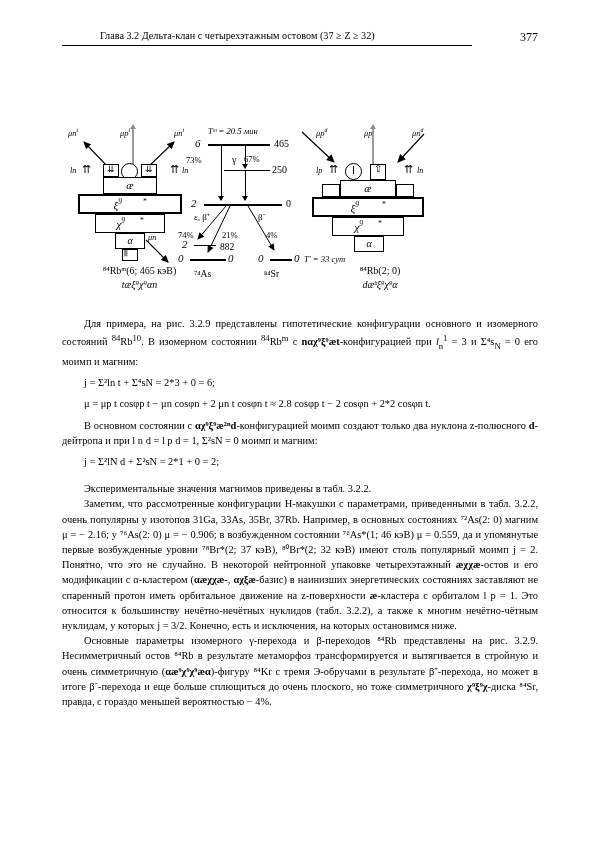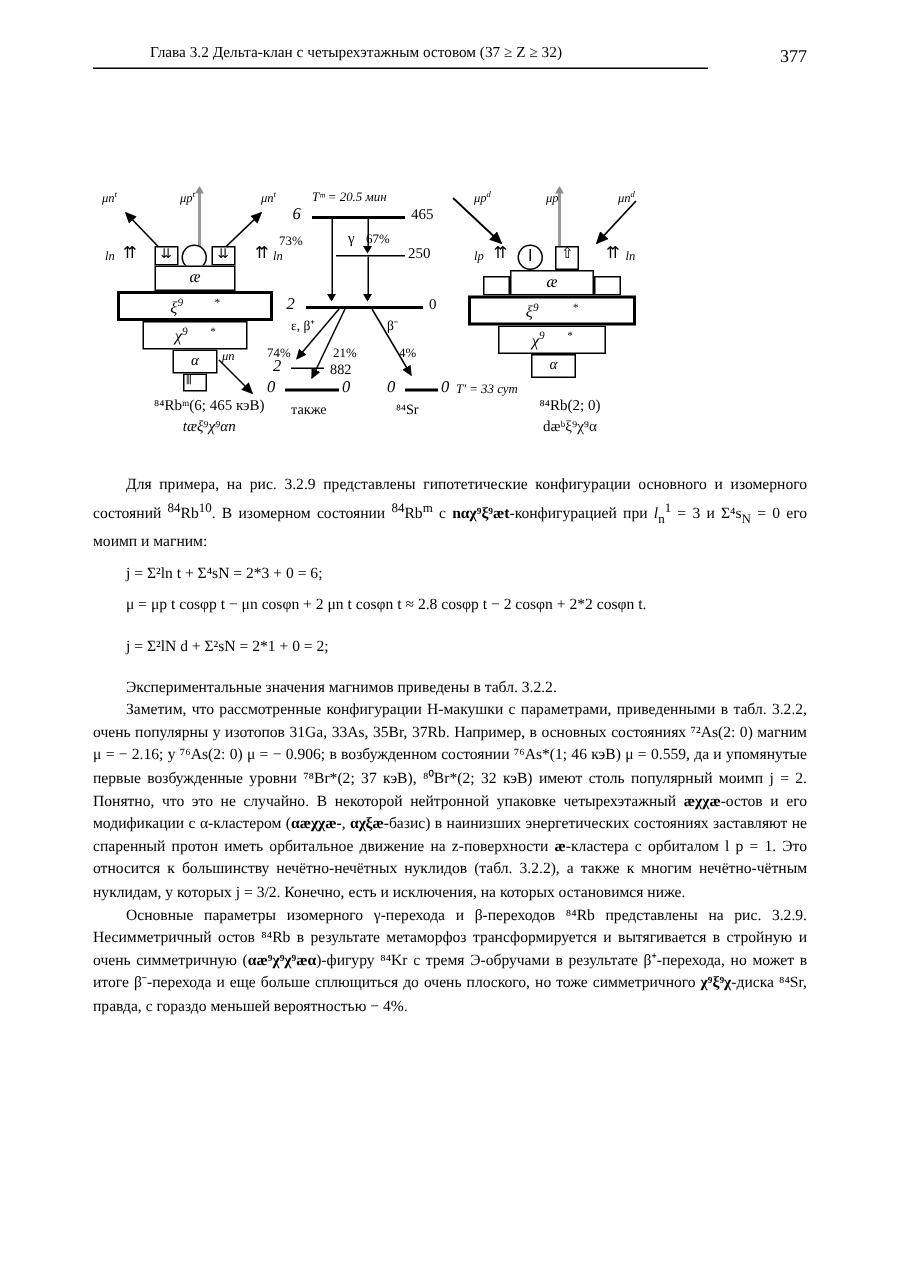"также" div.t { text: также -> ⁷⁴As }
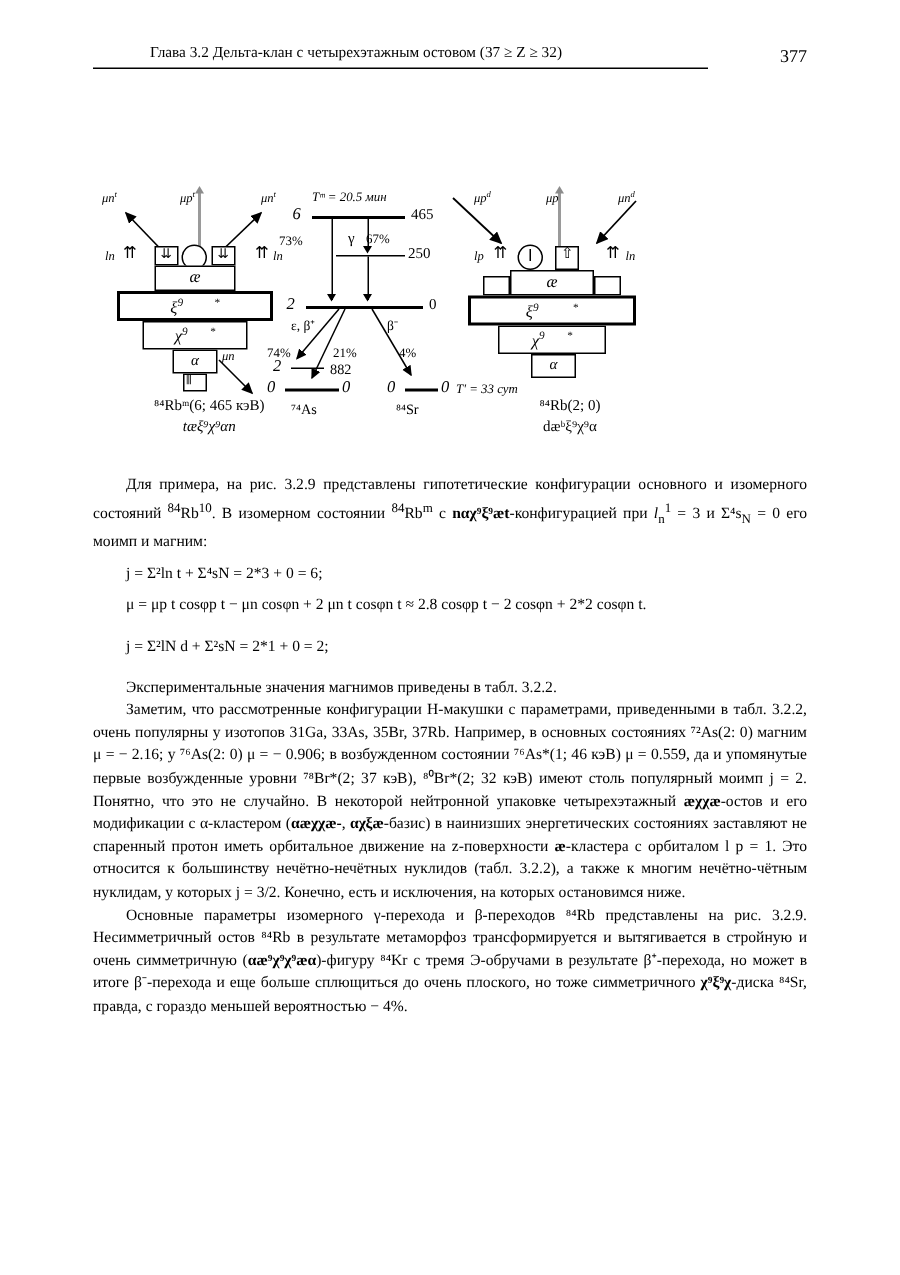"dæᵇξ⁹χ⁹α" div.struct-caption { font-style: none -> italic }
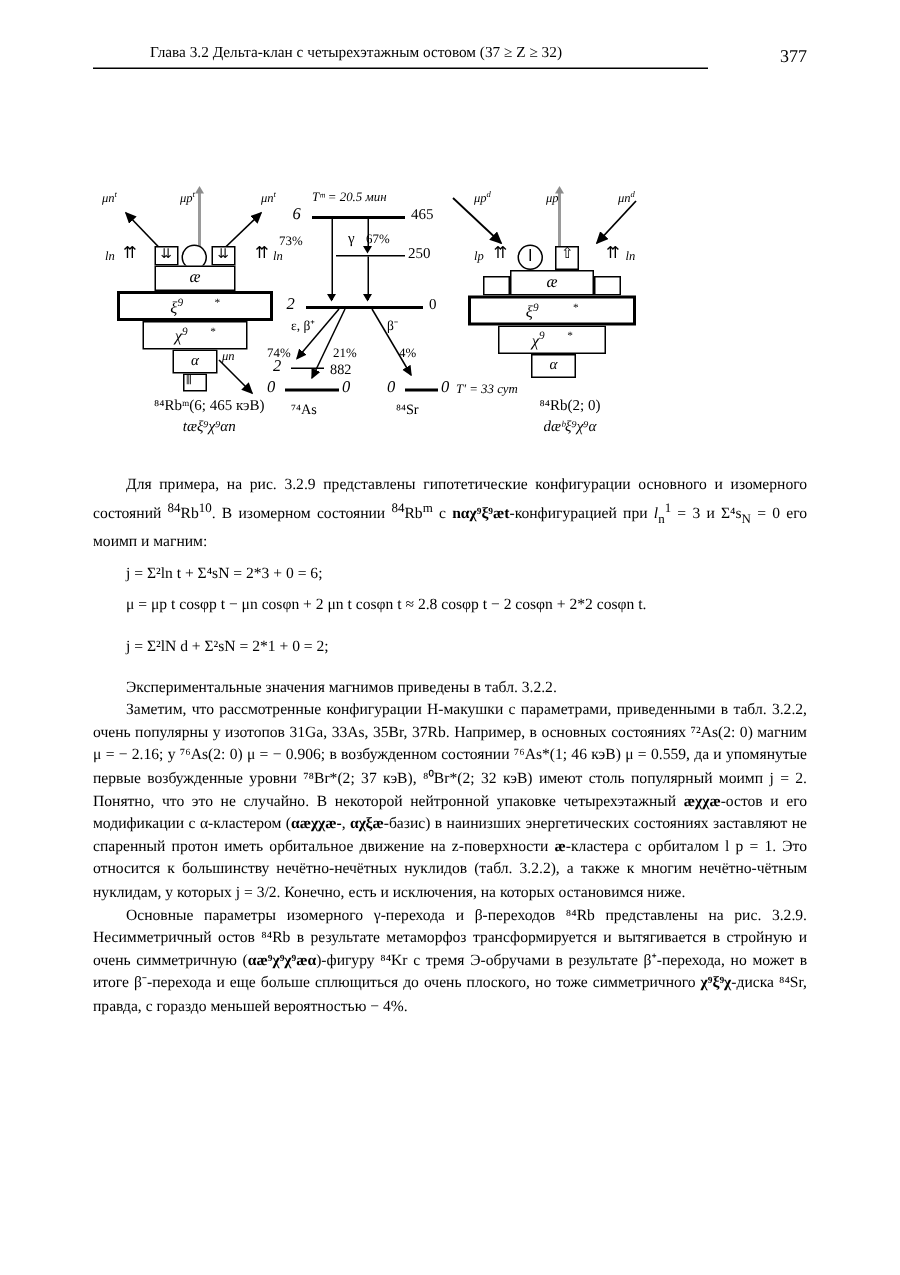"В основном состоянии с" p.para { html: none -> <p><span>В основном состоянии с </span><b>αχ⁹ξ⁹æ²ⁿd</b><span>-конфигурацией моимп создают только два нуклона z-полюсного </span><b>d</b><span>-дейтропа и при l n d = l p d = 1, Σ²sN = 0 моимп и магним:</span></p> }
